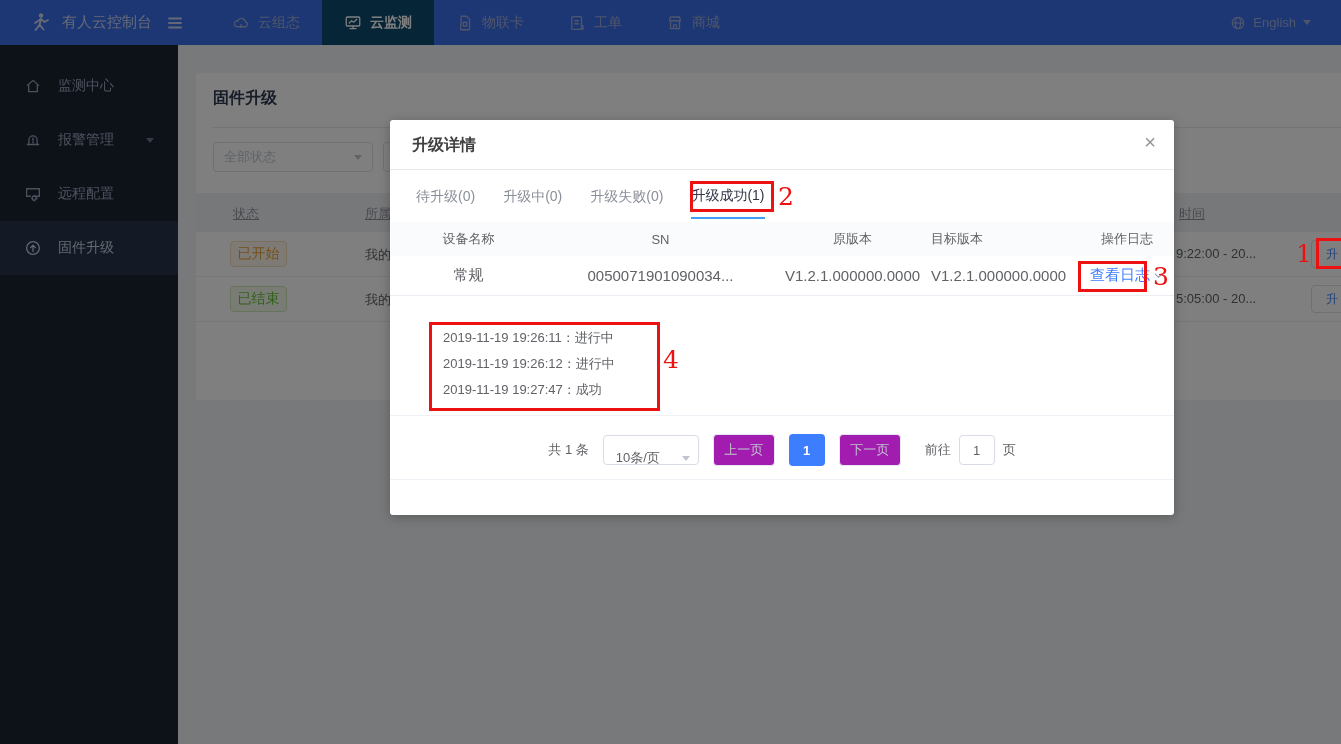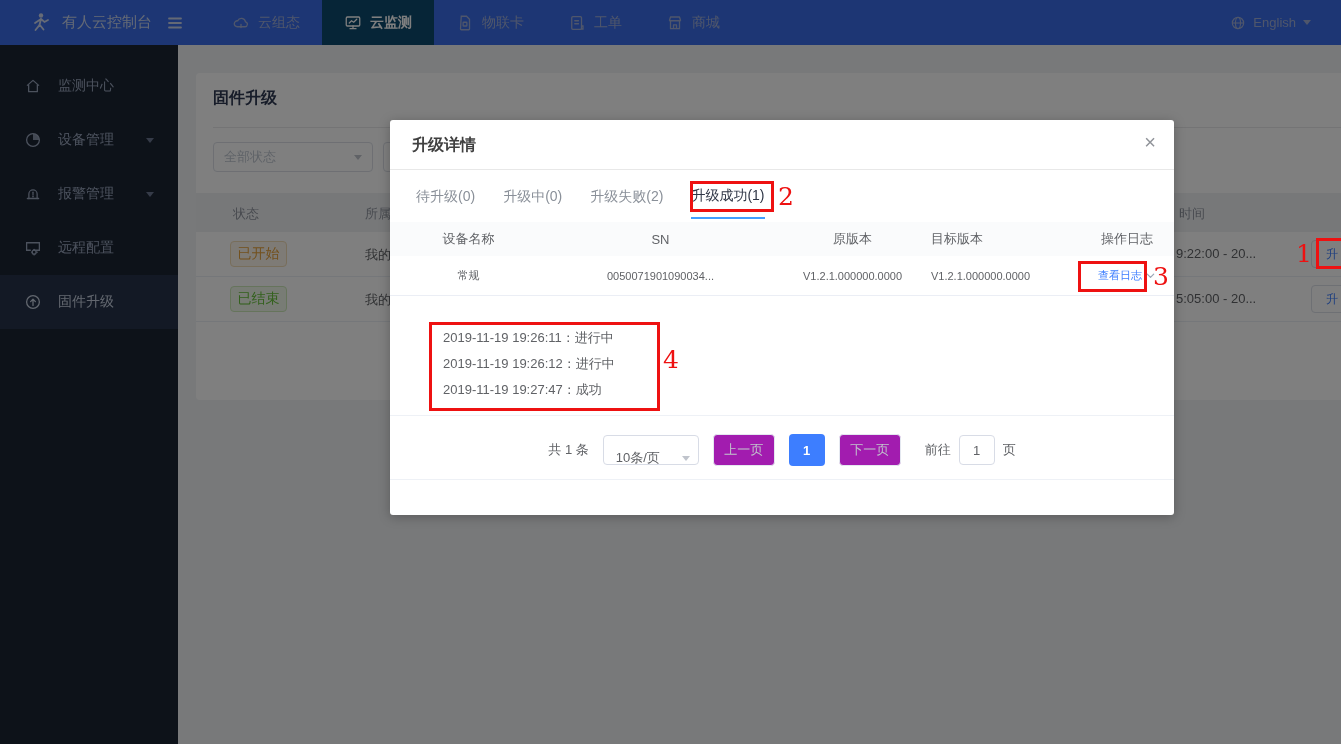"设备管理" div.side-item { html: <div> <span> <svg> <circle></circle> <path></path> </svg> </span> <span>设备管理</span> <span></span> </div> -> none }
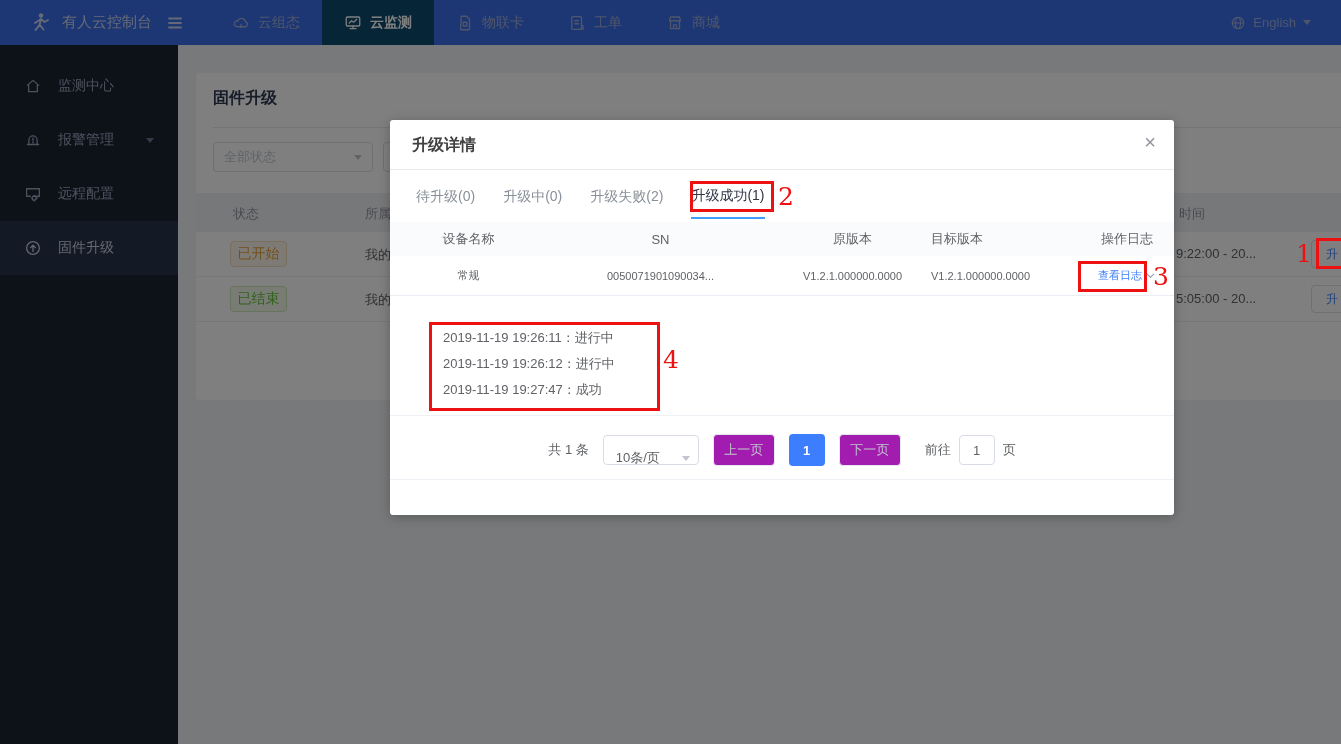"升级失败(2)" div.m-tab { text: 2 -> 0 }
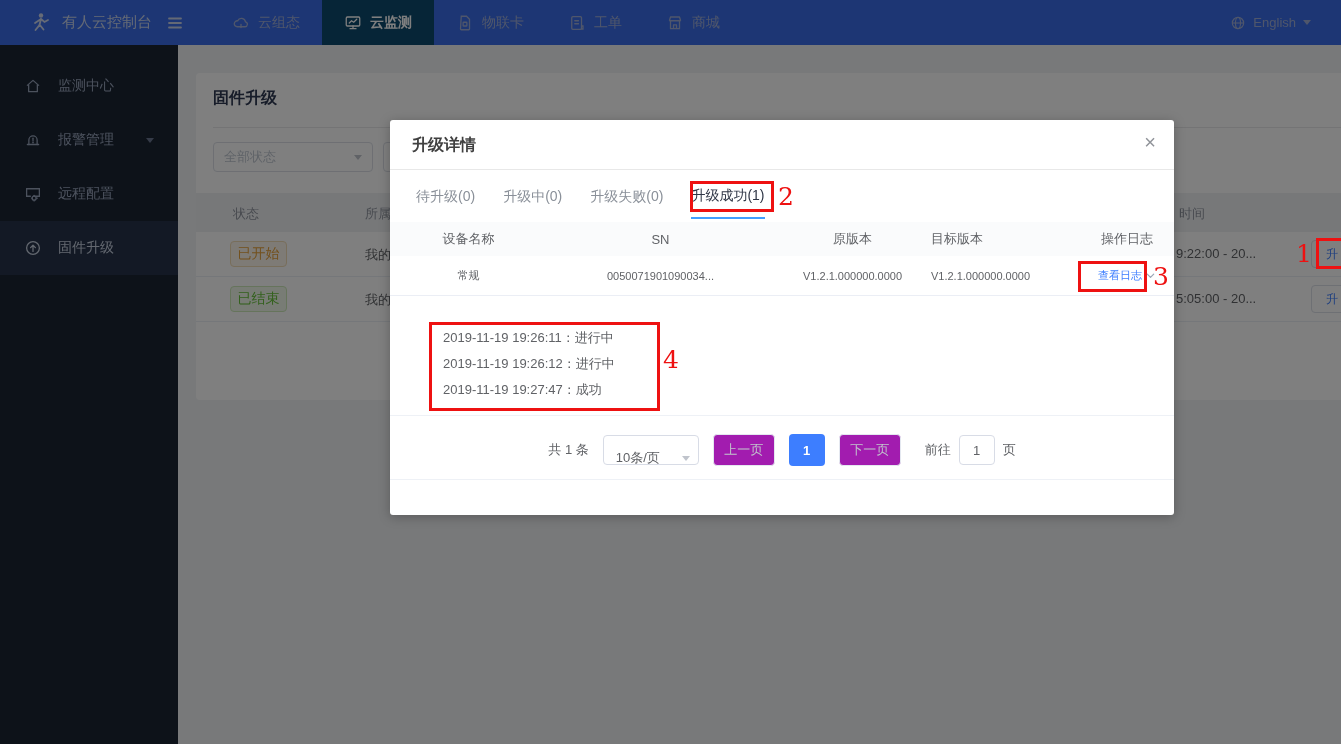"状态" .bg-thead span { text-decoration: none -> underline }
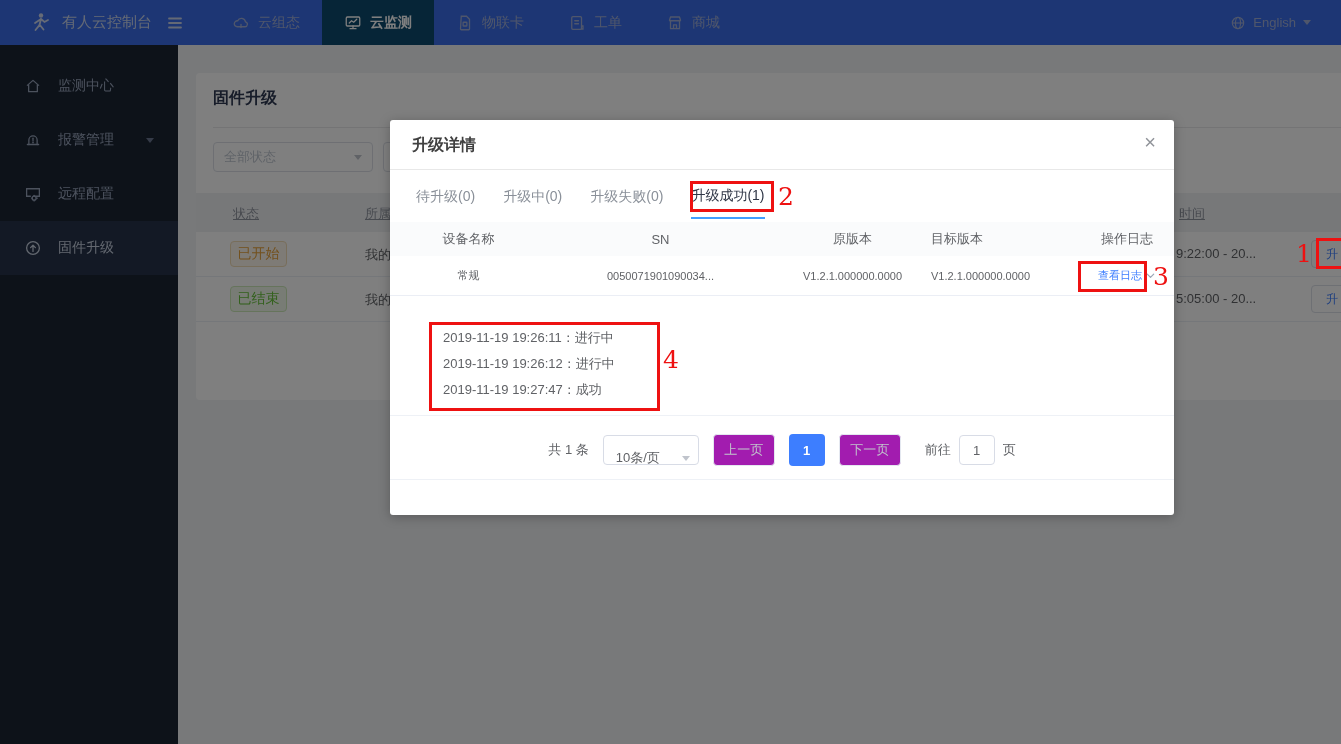"常规" .m-trow { font-size: 11px -> 15px }
